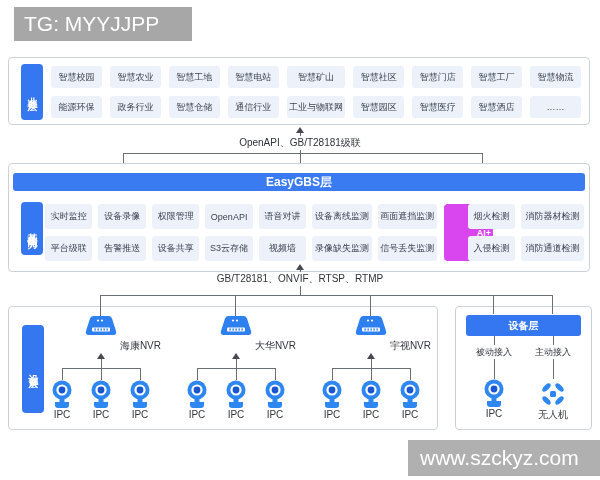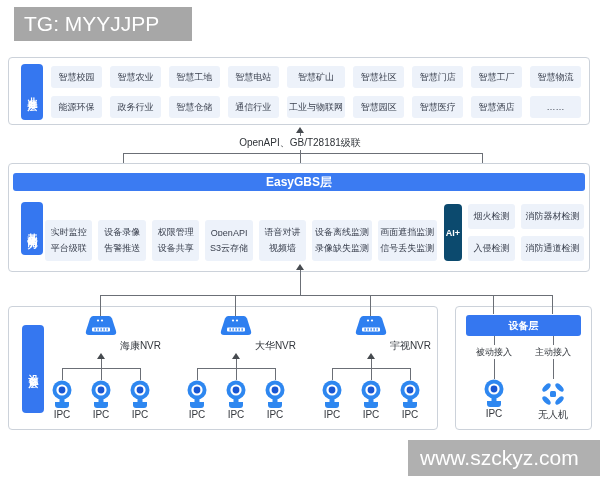"实时监控" #feat-row1 { top: 56px -> 40px }
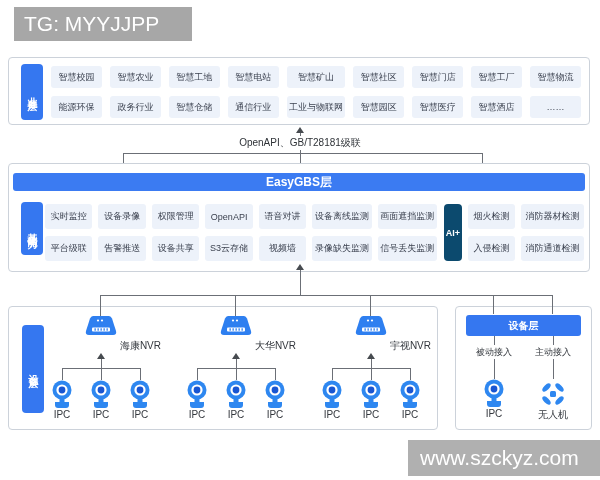"AI+" #ai-label { background: #0c4a6e -> #d946ef; padding-left: none -> 31px }
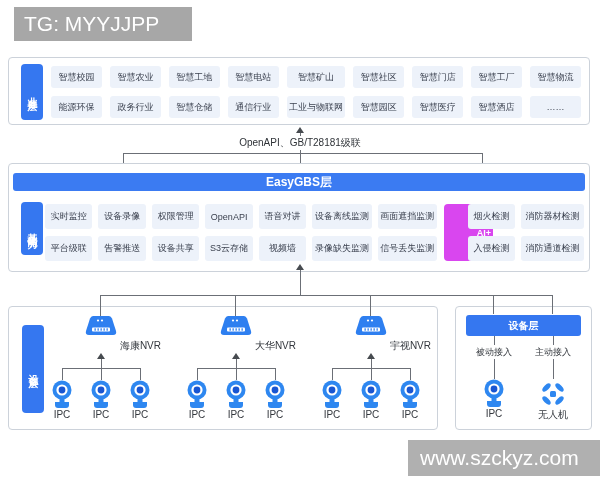"GB/T28181、ONVIF、RTSP、RTMP" div.conn-label { html: none -> <div>GB/T28181、ONVIF、RTSP、RTMP</div> }
